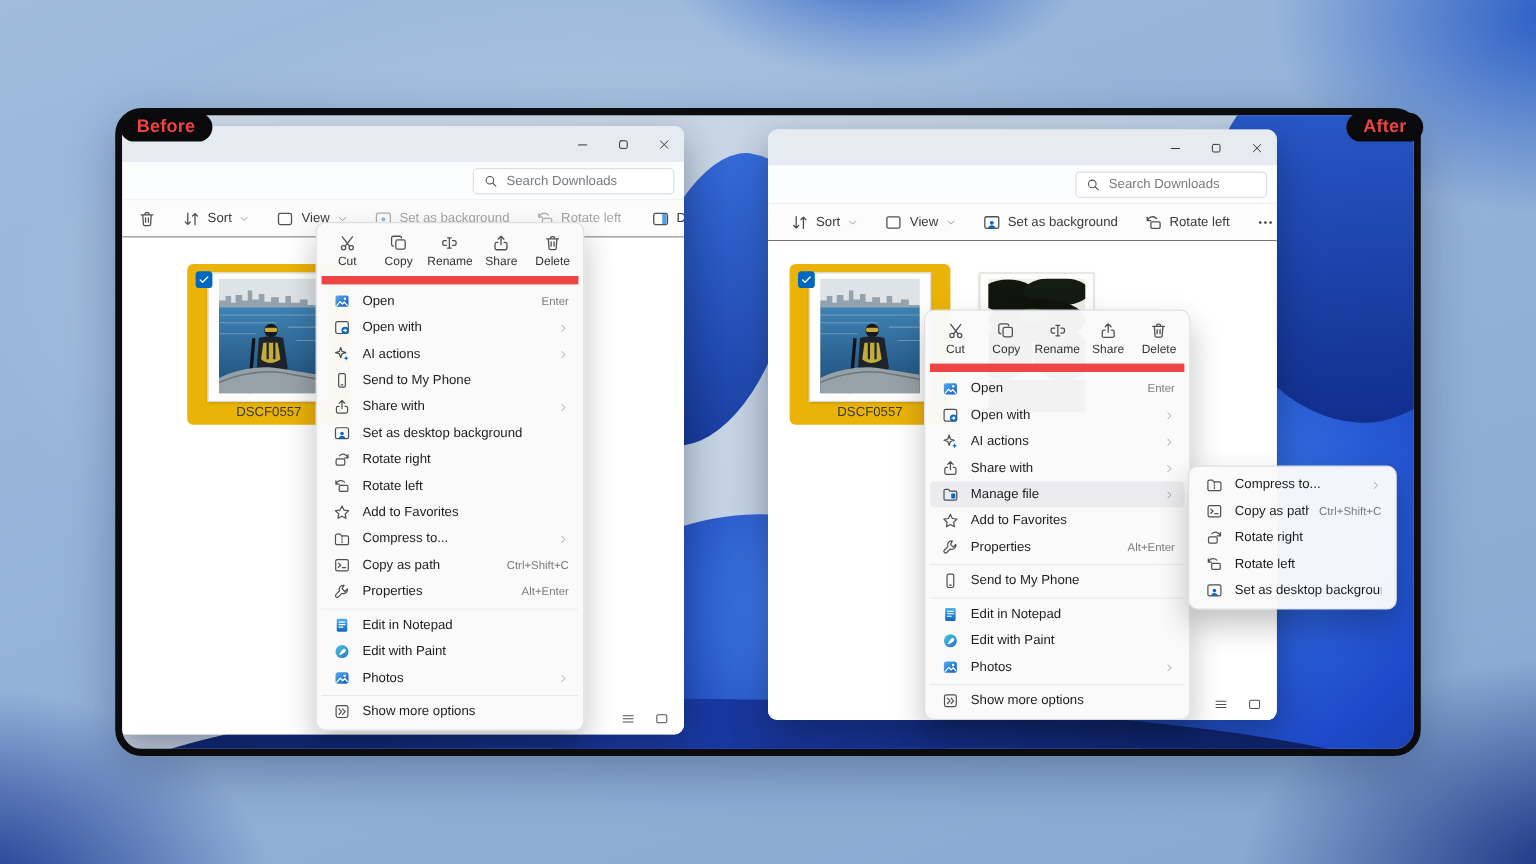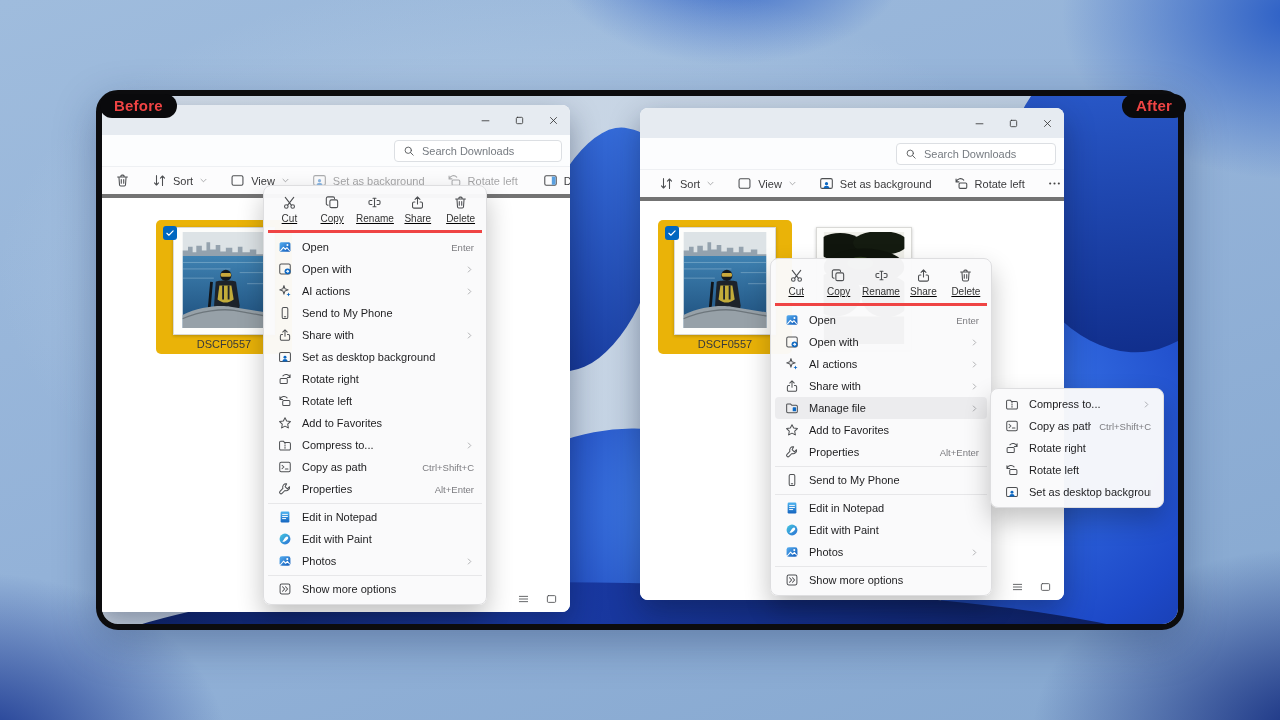"Sort" .toolbar { border-bottom: 4px solid #737373 -> 1px solid #737373 }
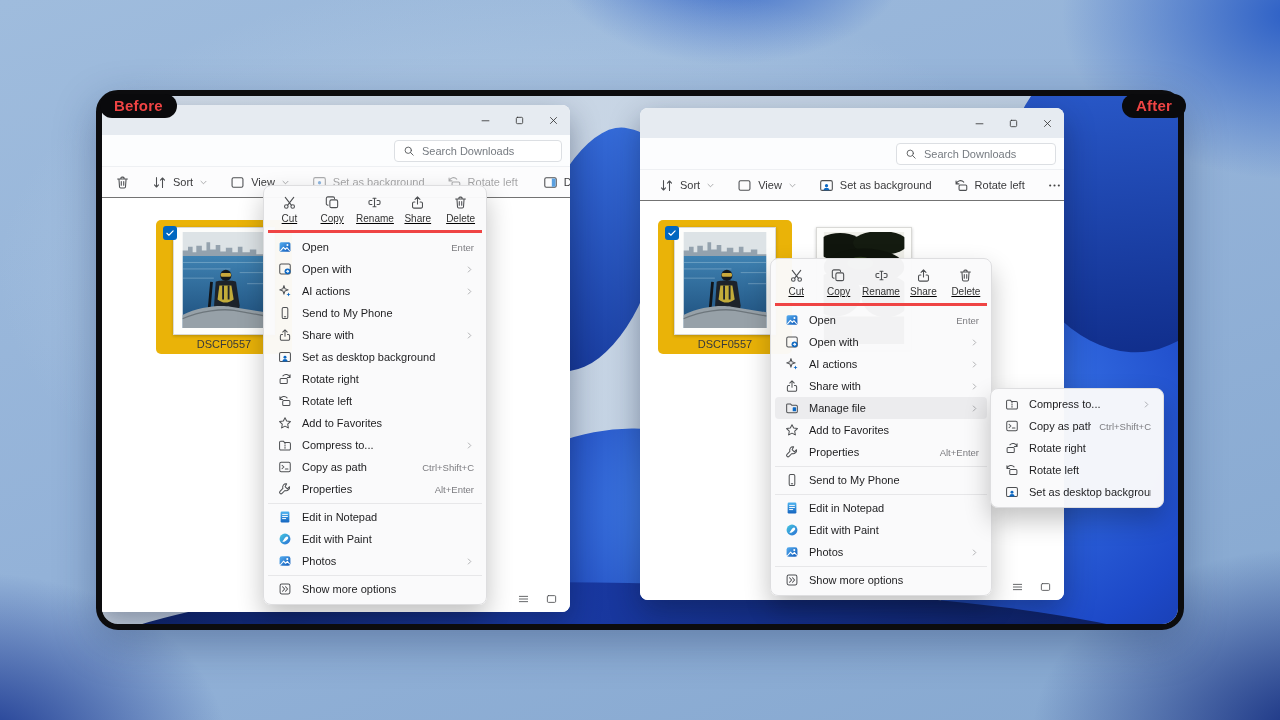"Cut" .quickrow { border-bottom: 3px solid #ef4444 -> 7px solid #ef4444; text-decoration: underline -> none }
